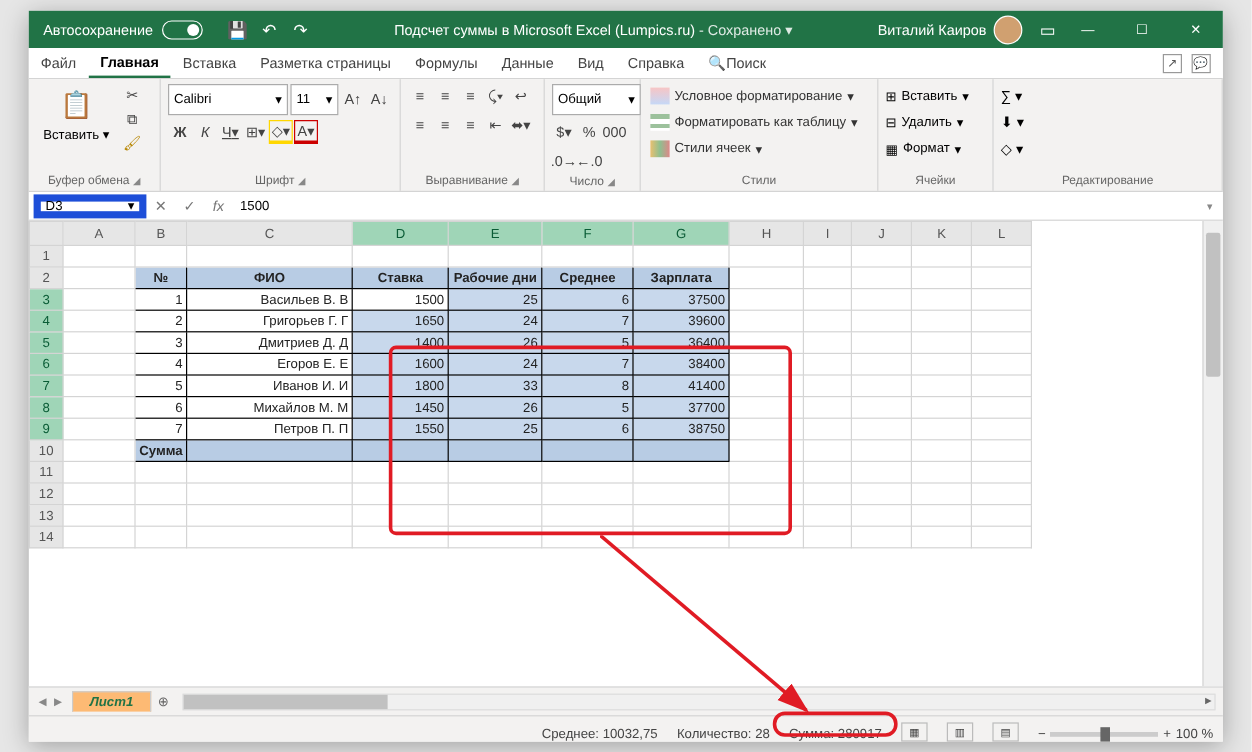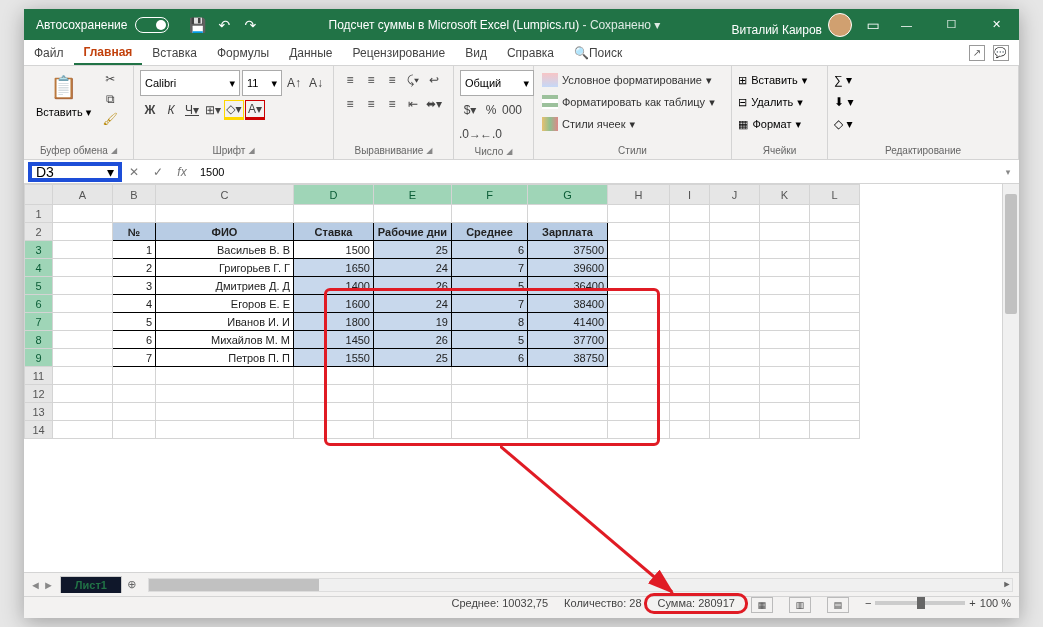"Виталий Каиров" .user { align-items: flex-end -> center }
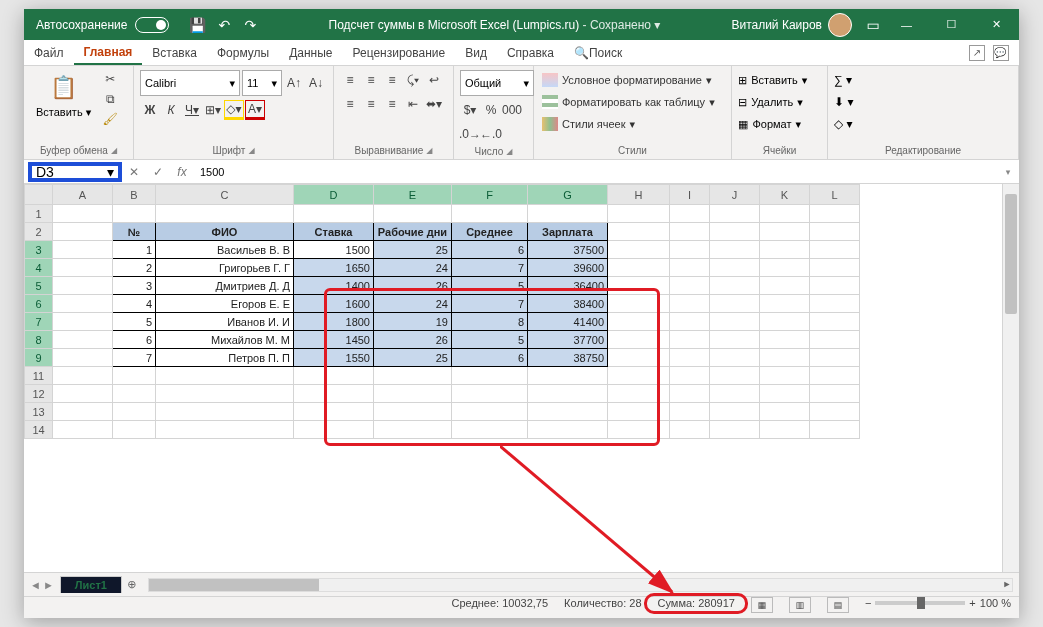"Главная" .tab.active { color: #c2410c -> #000000 }
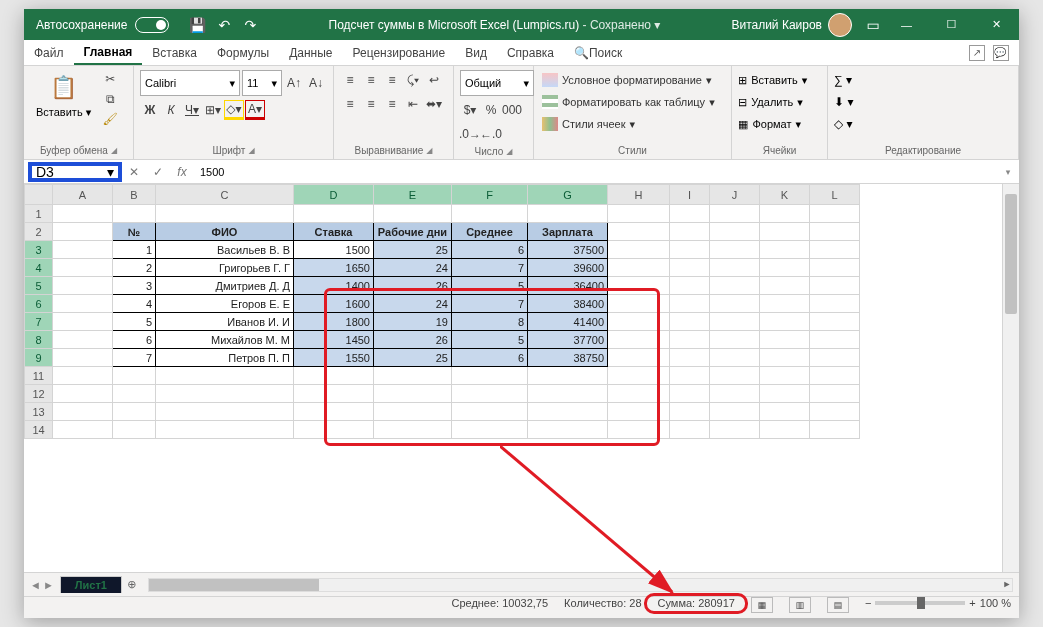"Разметка страницы" div.tab { html: none -> <div>Разметка страницы</div> }
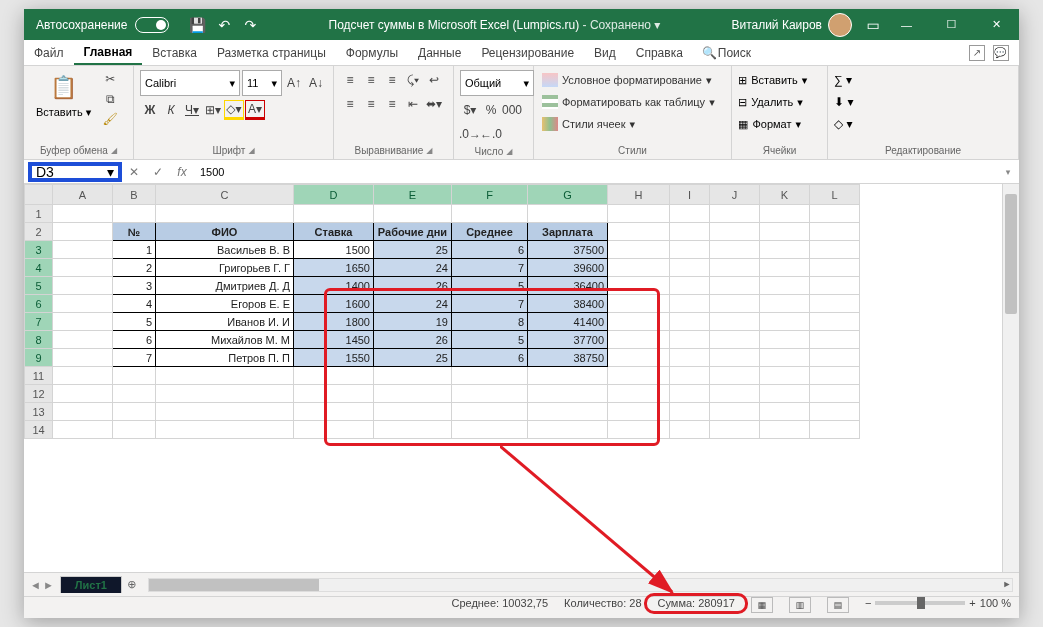"Рецензирование" div.tab { html: <div>Рецензирование</div> -> none }
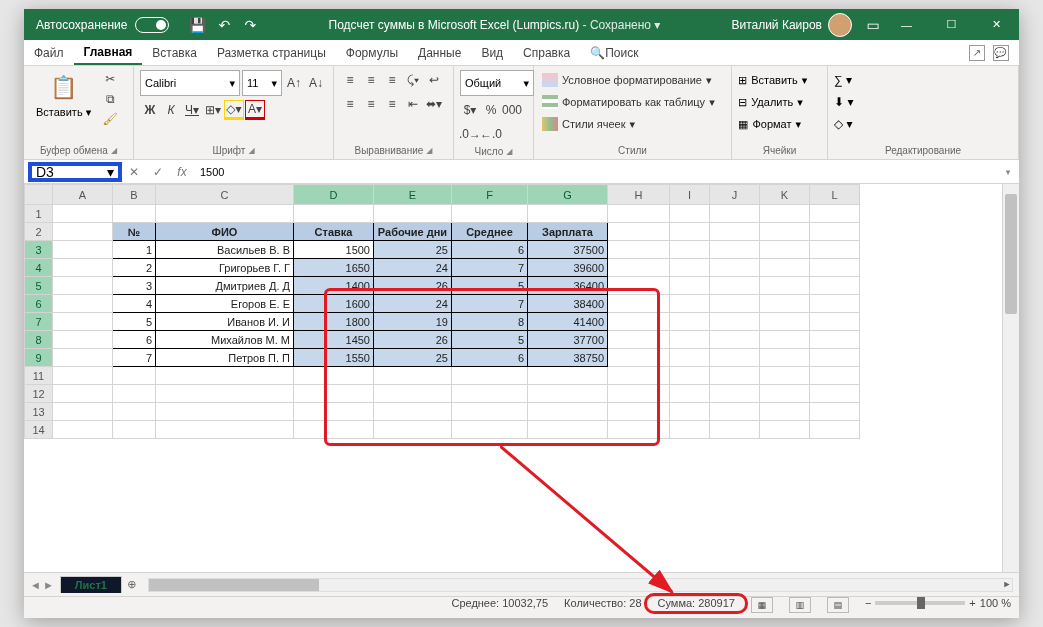"D3" .namebox { border: 4px solid #1d4ed8 -> 6px solid #1d4ed8; font-size: 14px -> 11px }
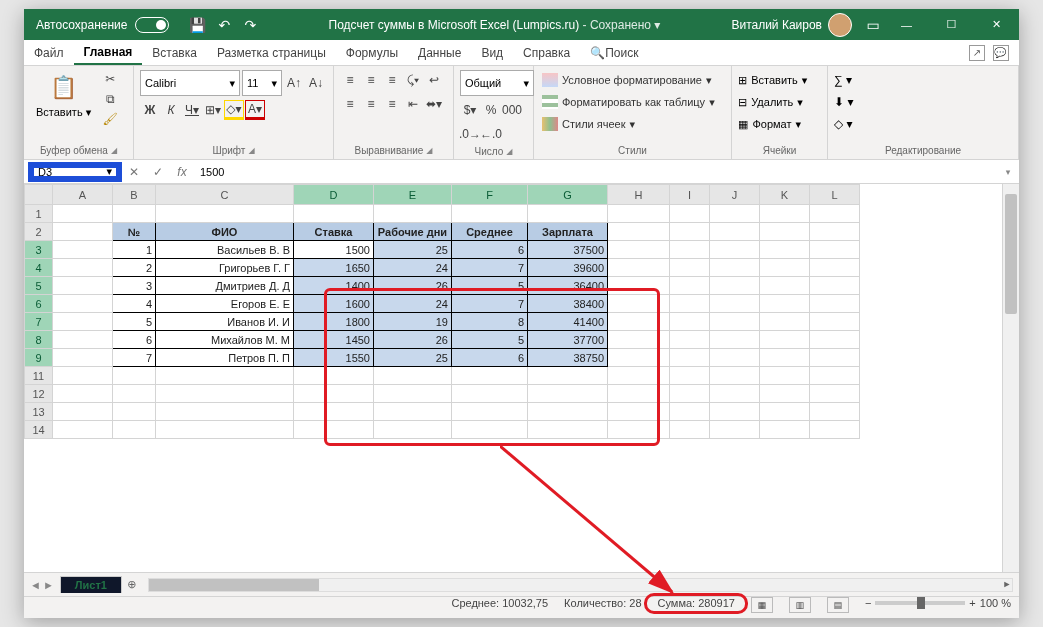"19" td.dt { text: 19 -> 33 }
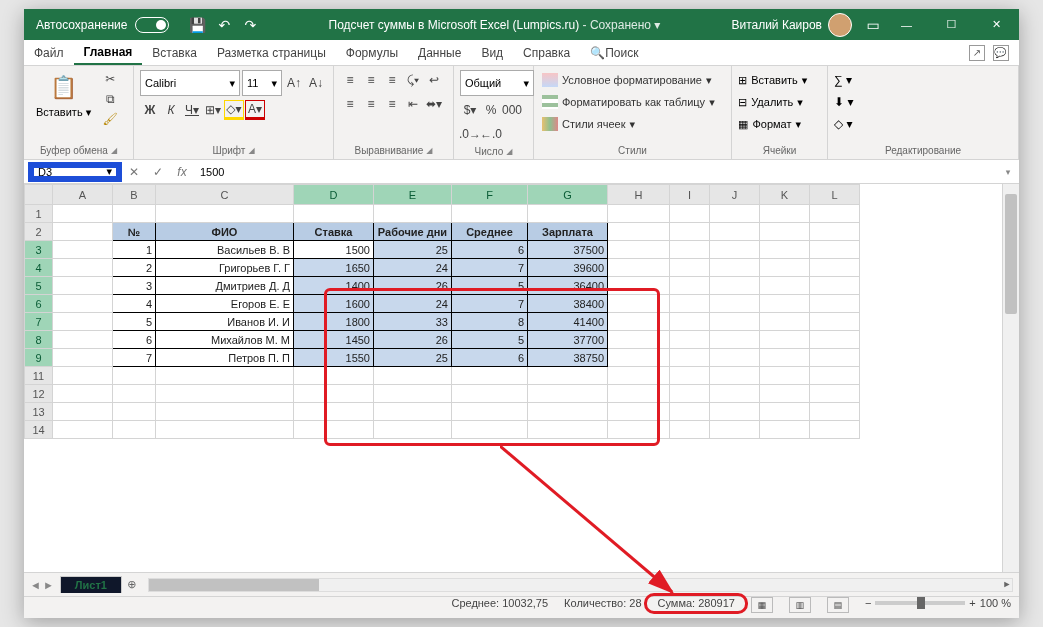"10" tr { html: none -> <tr> <th>10</th> <td></td> <td>Сумма</td> <td></td> <td></td> <td></td> <td></td> <td></td> <td></td> <td></td> <td></td> <td></td> <td></td> </tr> }
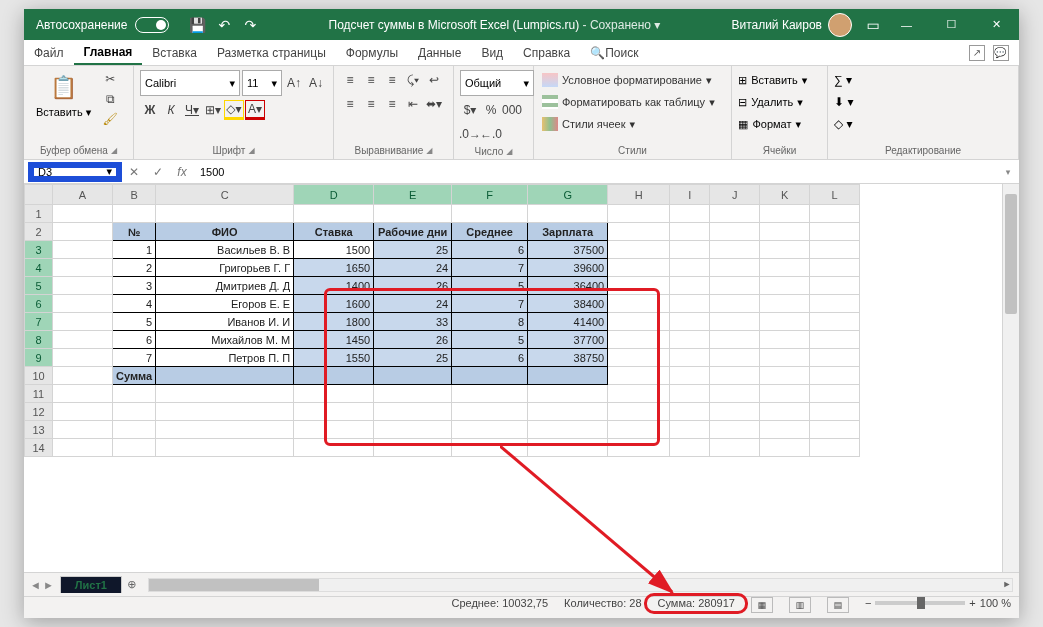"Лист1" .st-tab { background: #0f172a -> #fdba74; font-style: none -> italic }
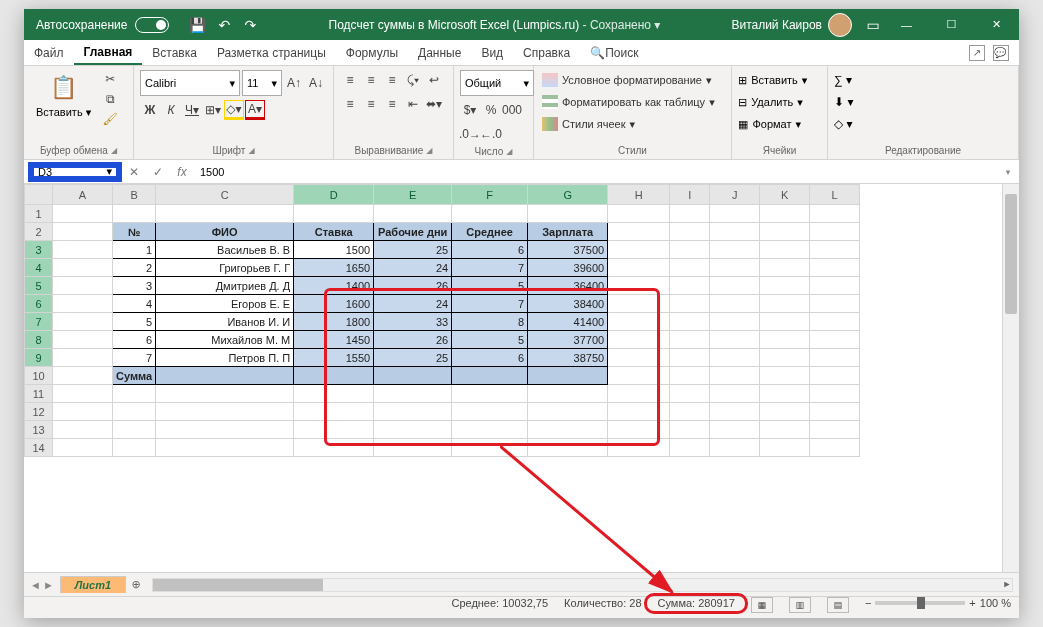"Среднее: 10032,75" .statusbar { align-items: flex-start -> flex-end }
